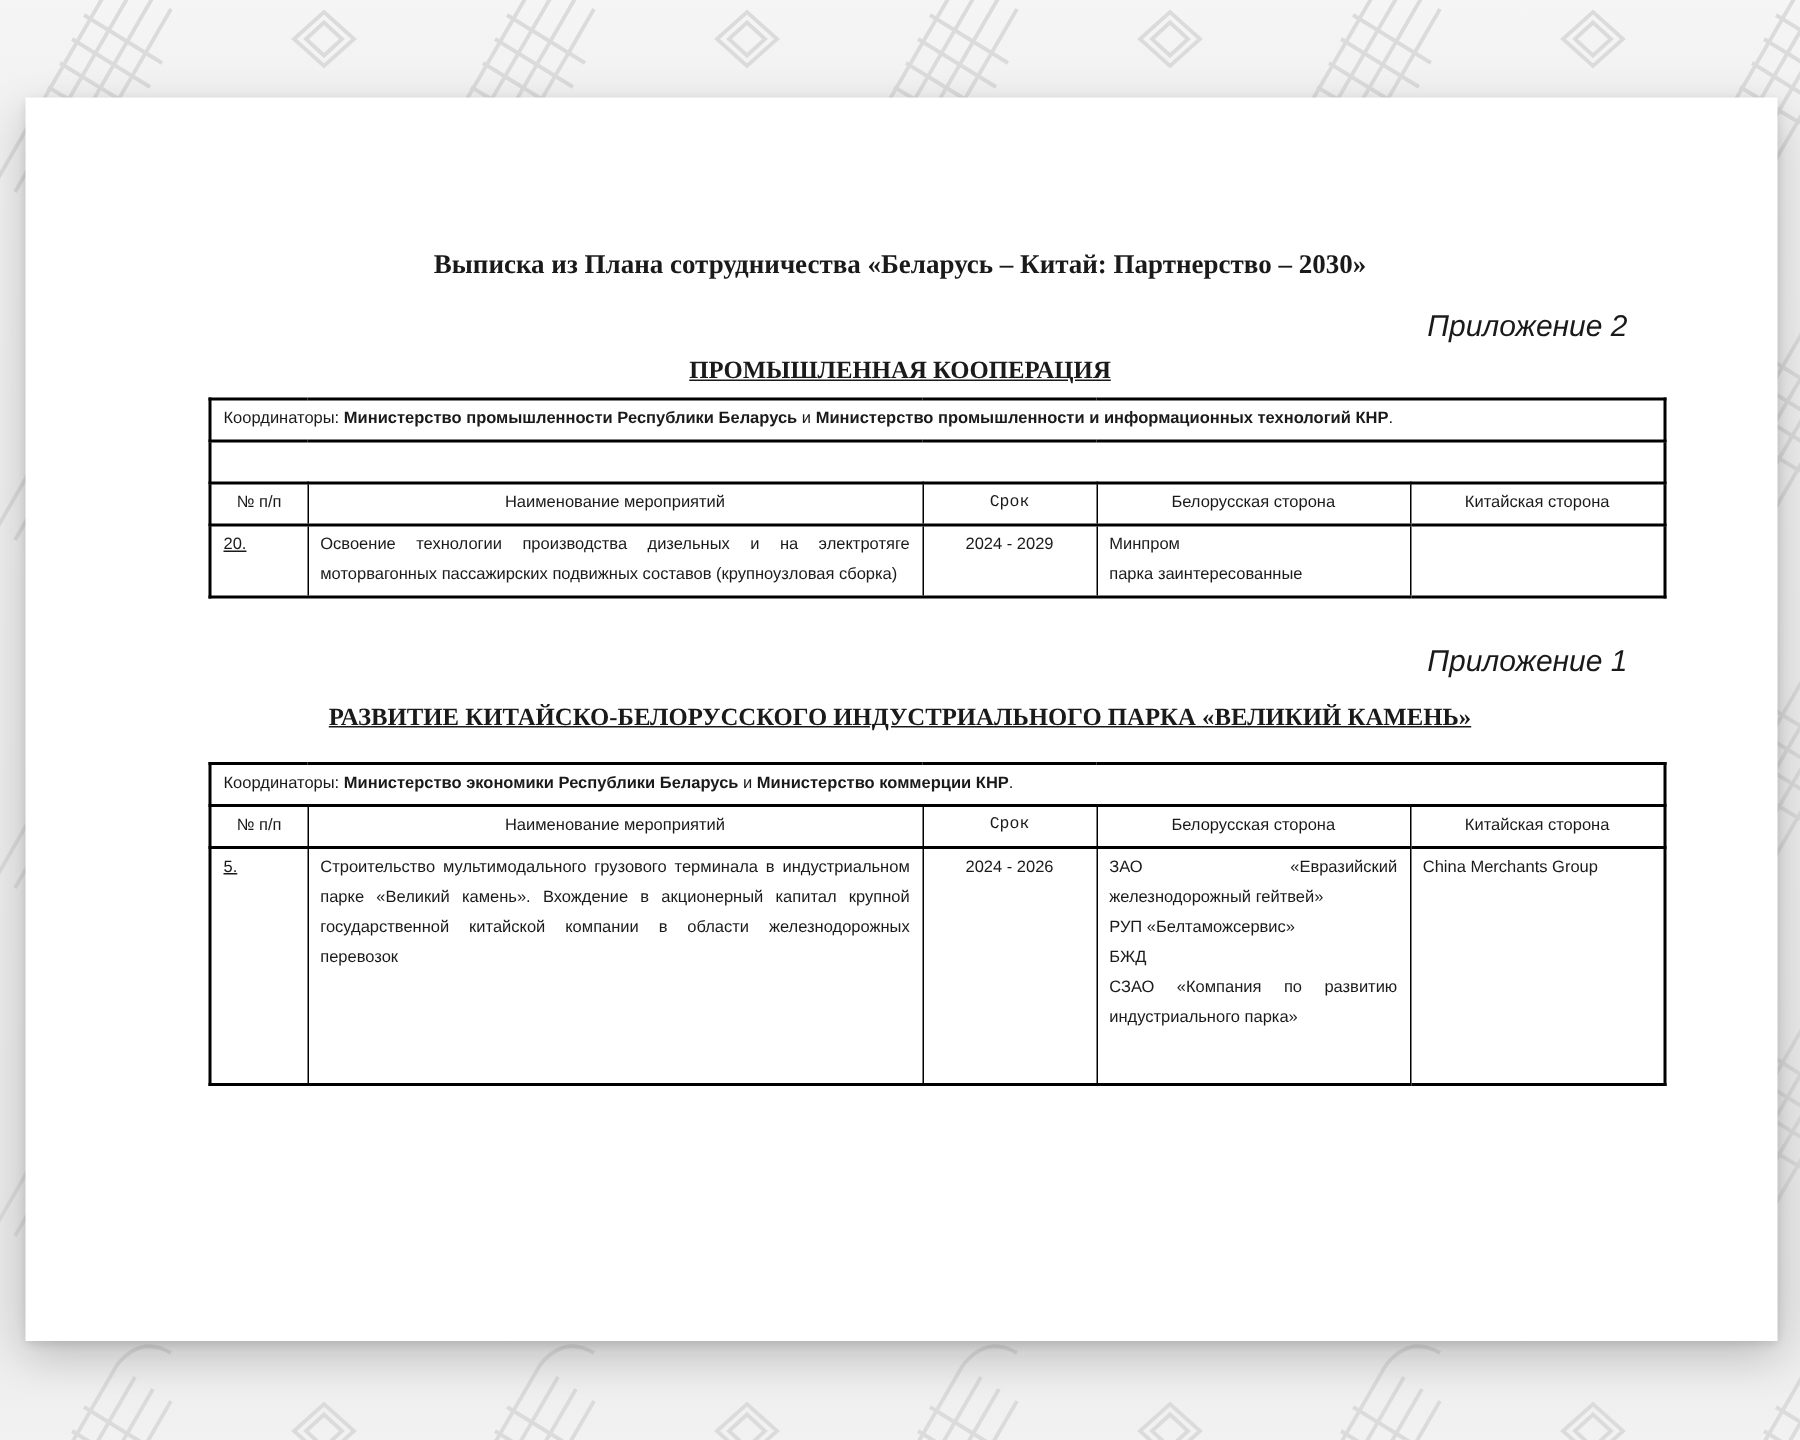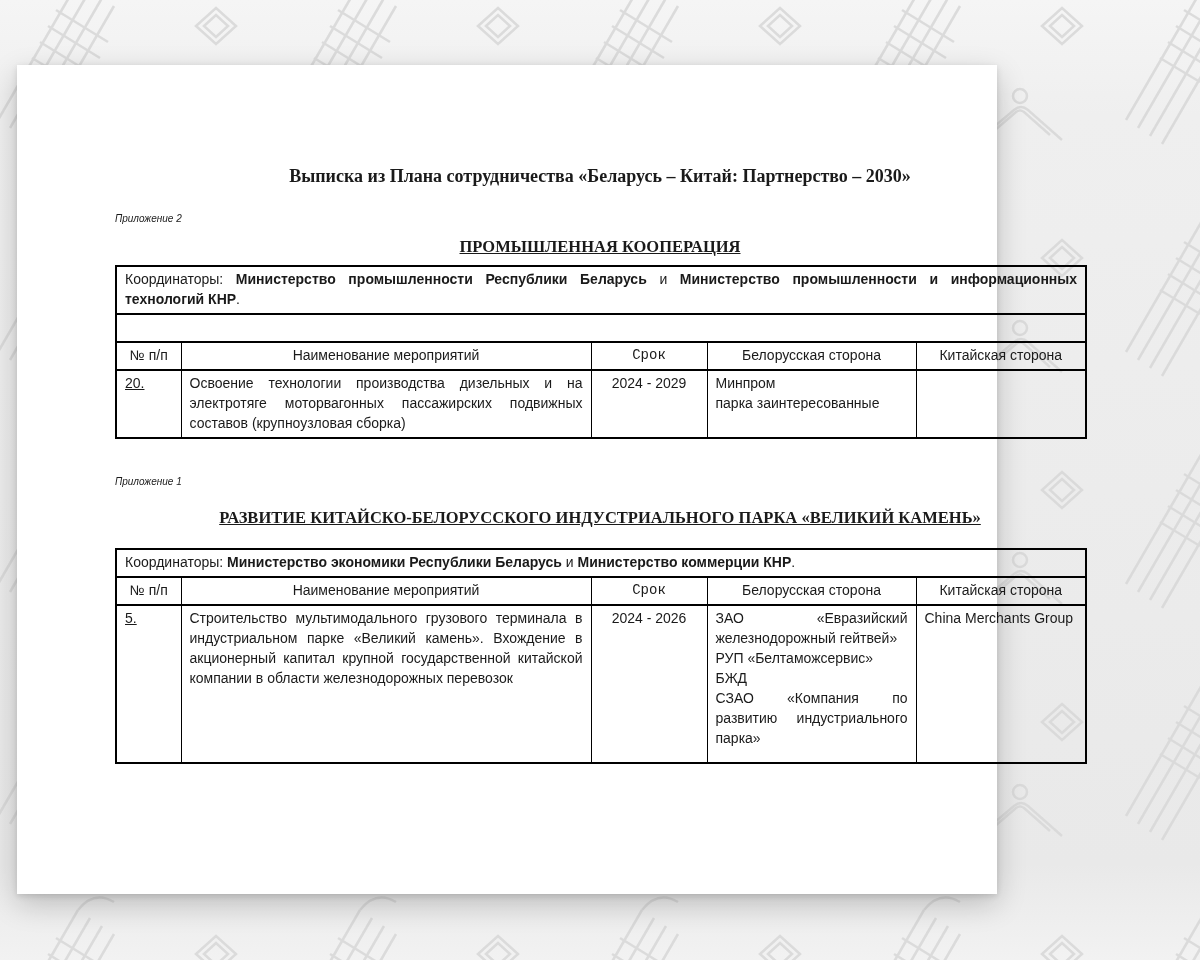"Выписка из Плана сотрудничества" .page { width: 980px -> 1168px }
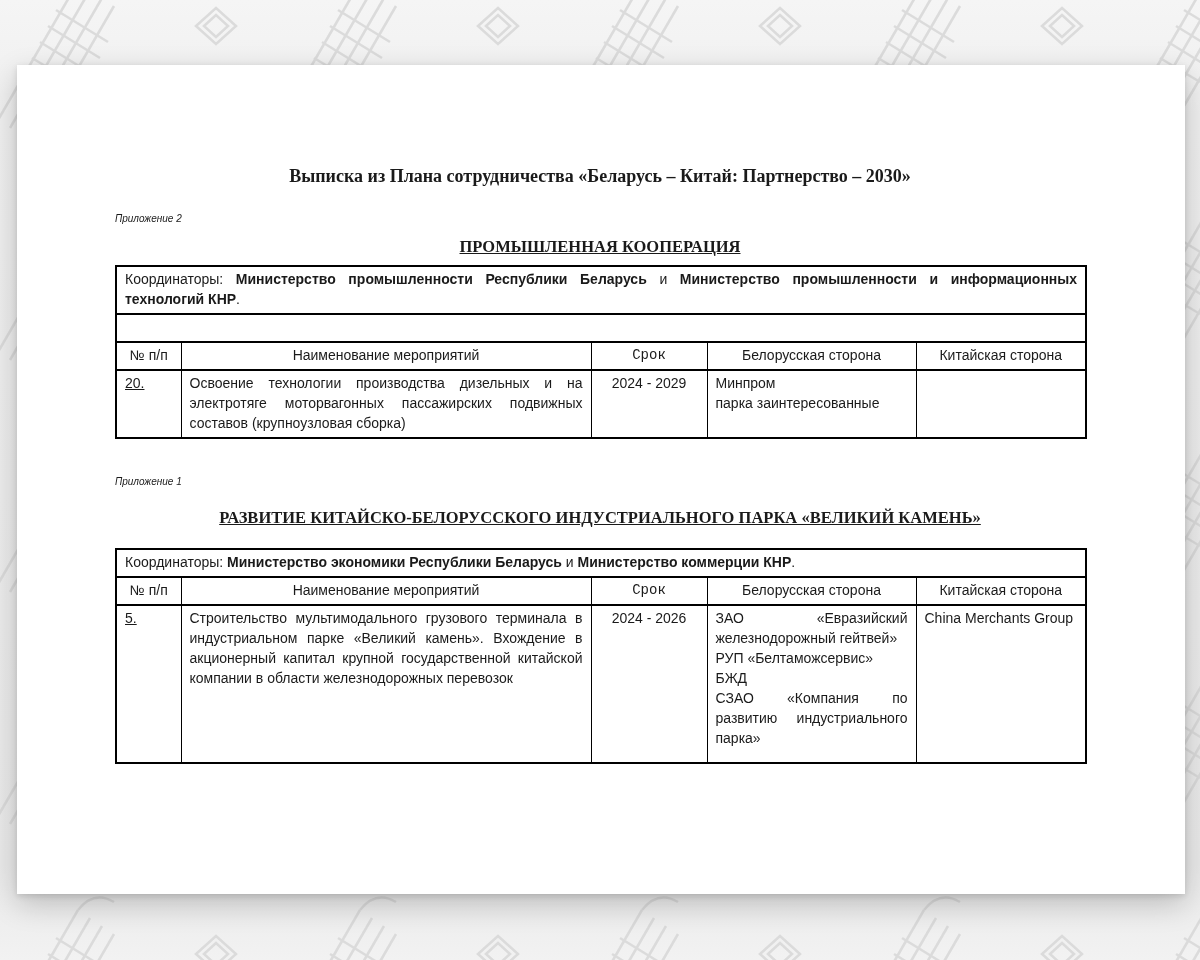"Приложение 2" .annex { font-size: 10px -> 20px; text-align: none -> right }
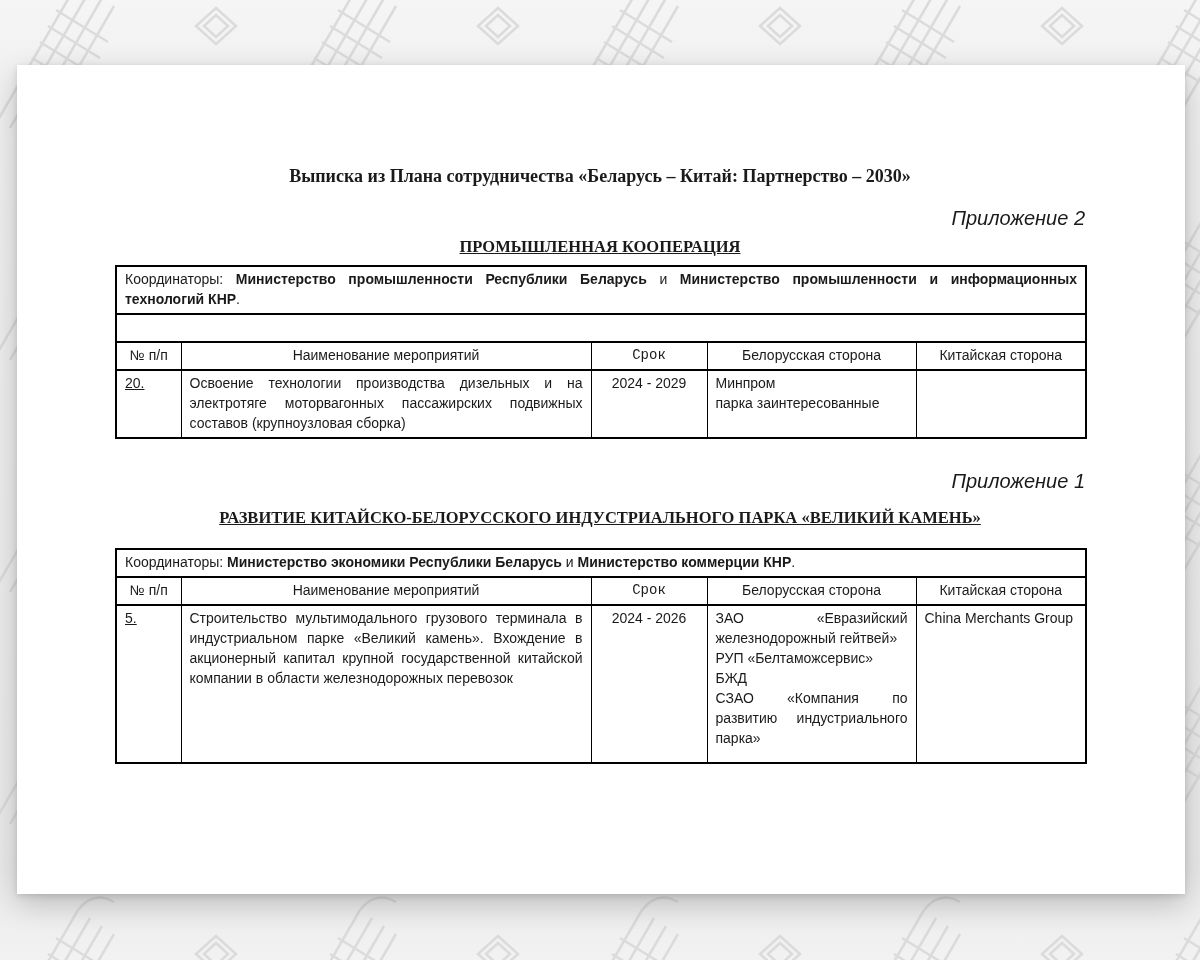"Координаторы: Министерство" .doc-table { font-size: 14px -> 11px; margin-left: none -> 24px }
